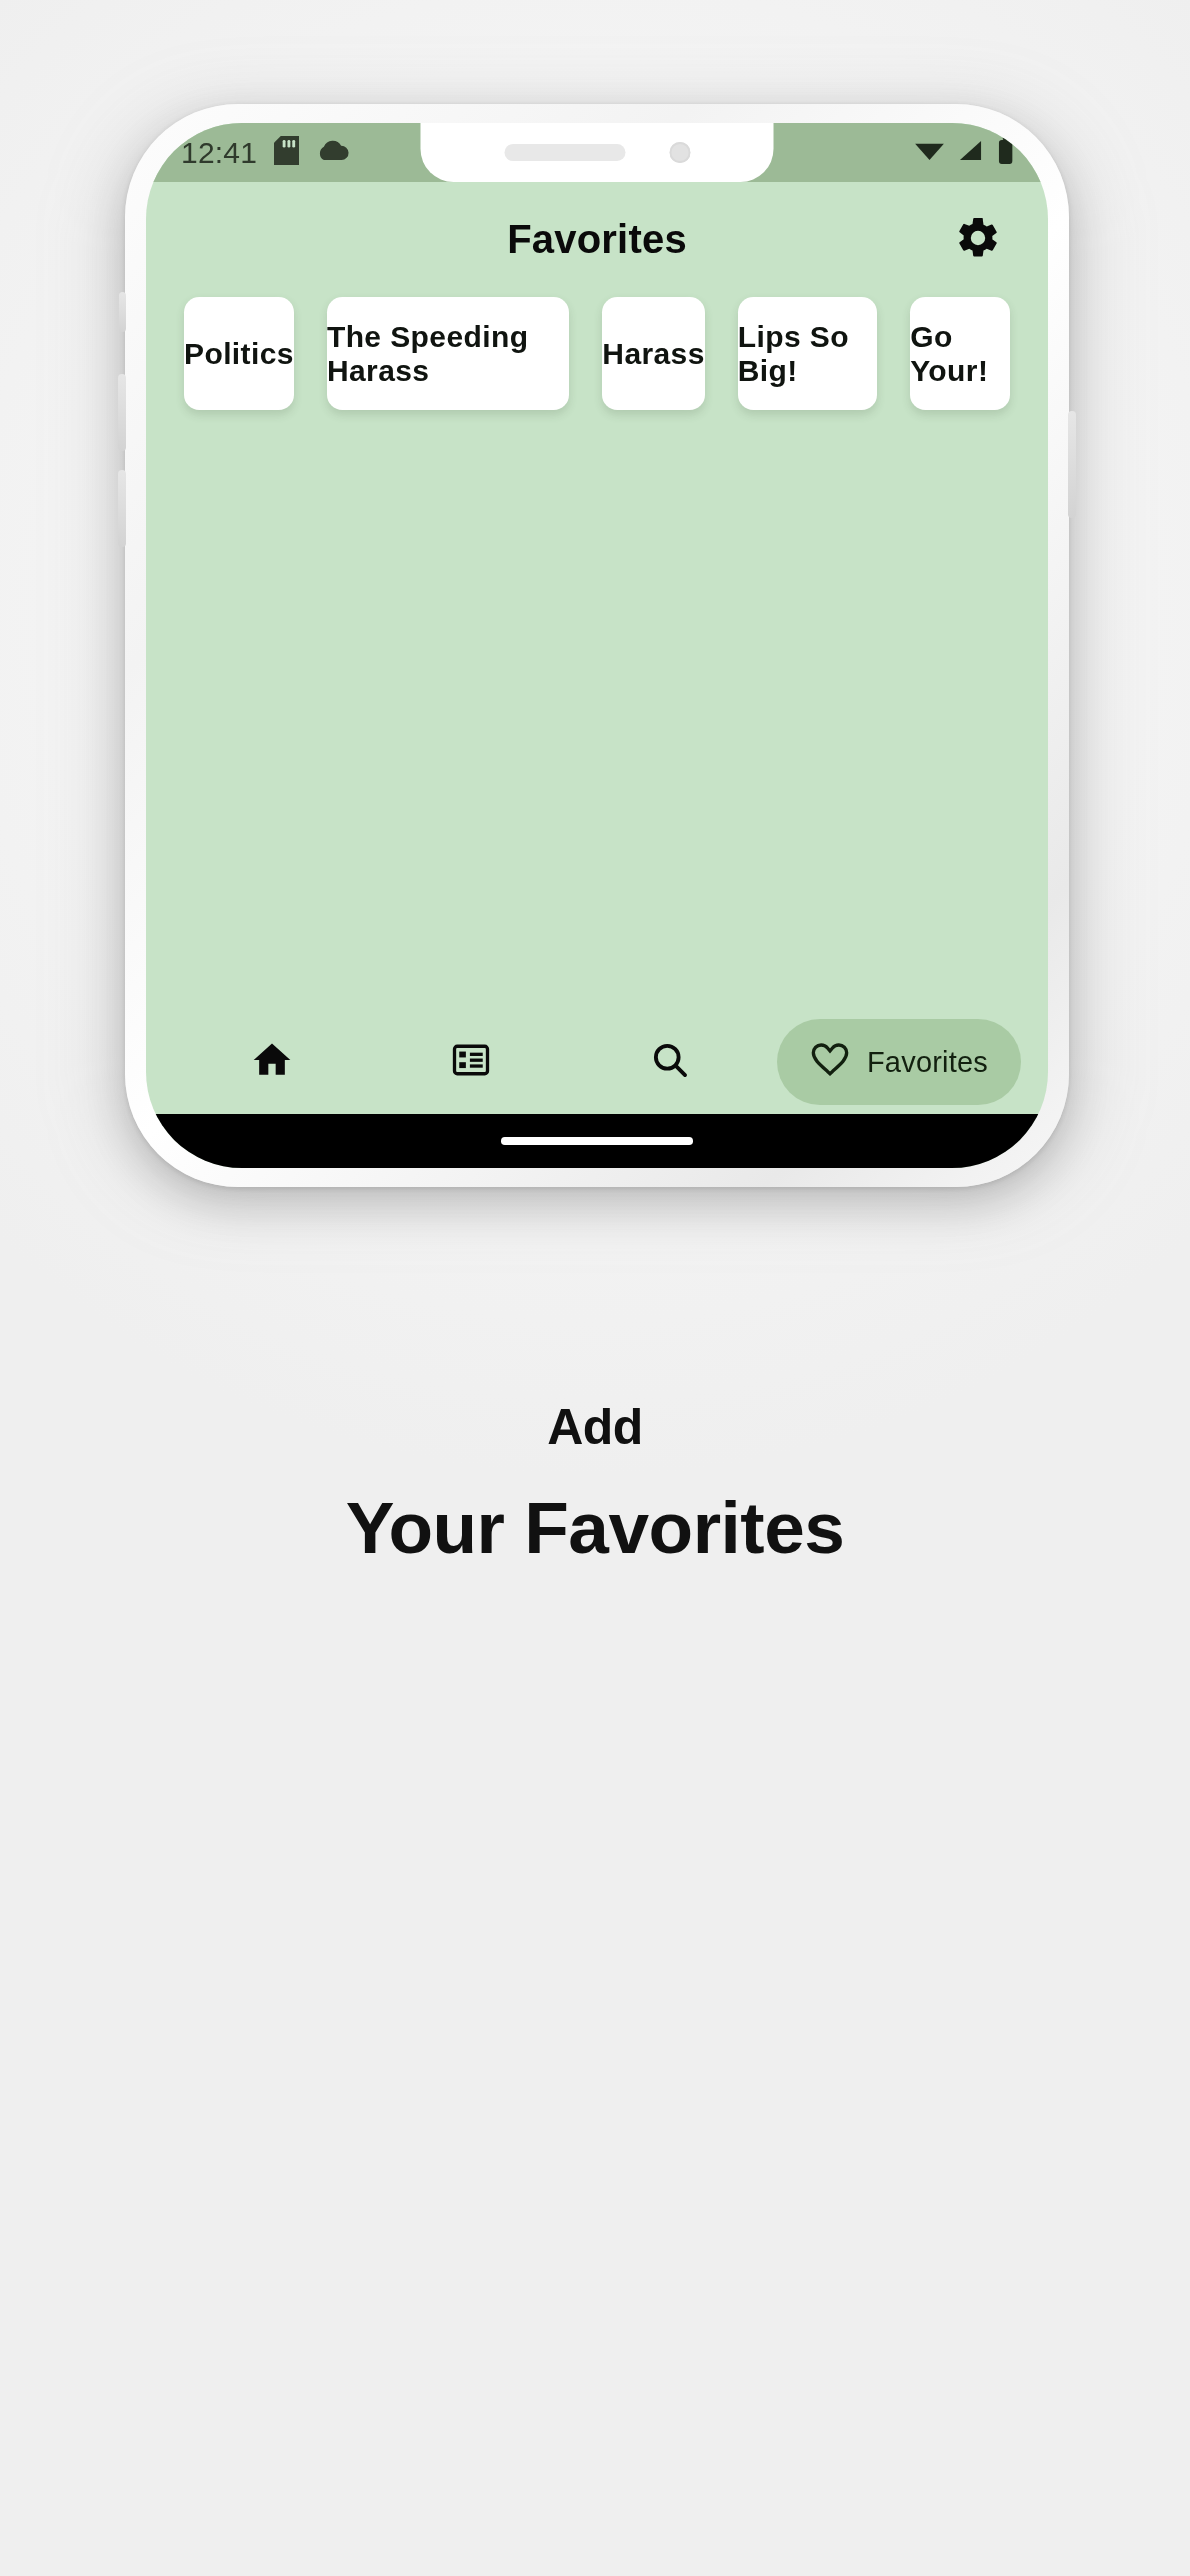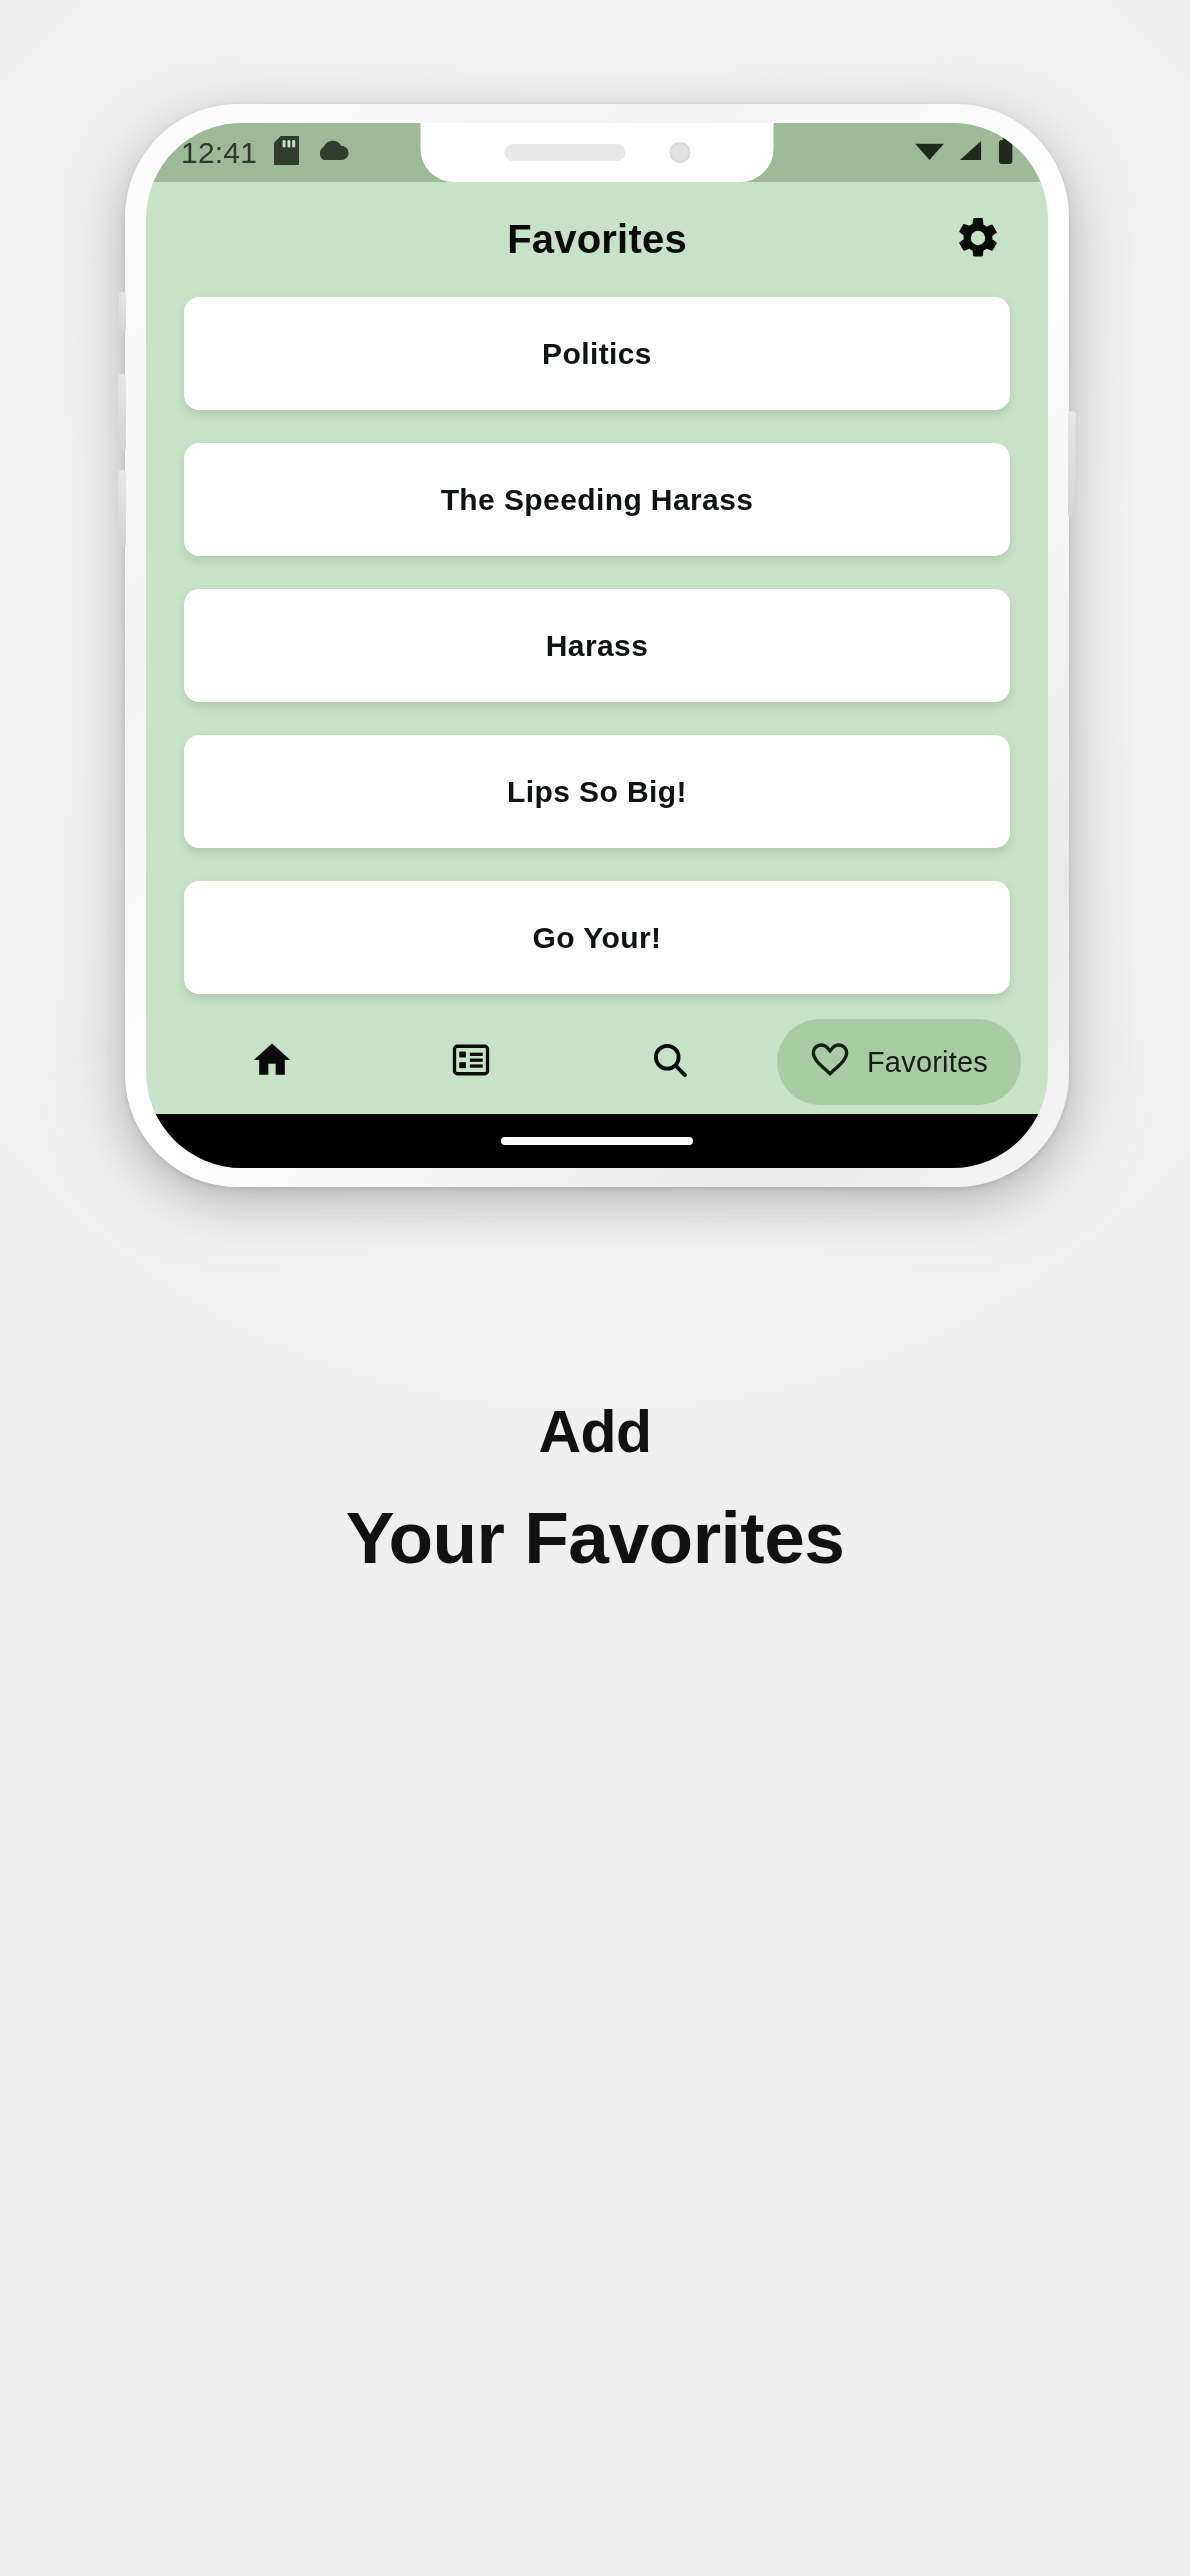"Politics" .card-list { flex-direction: column -> row }
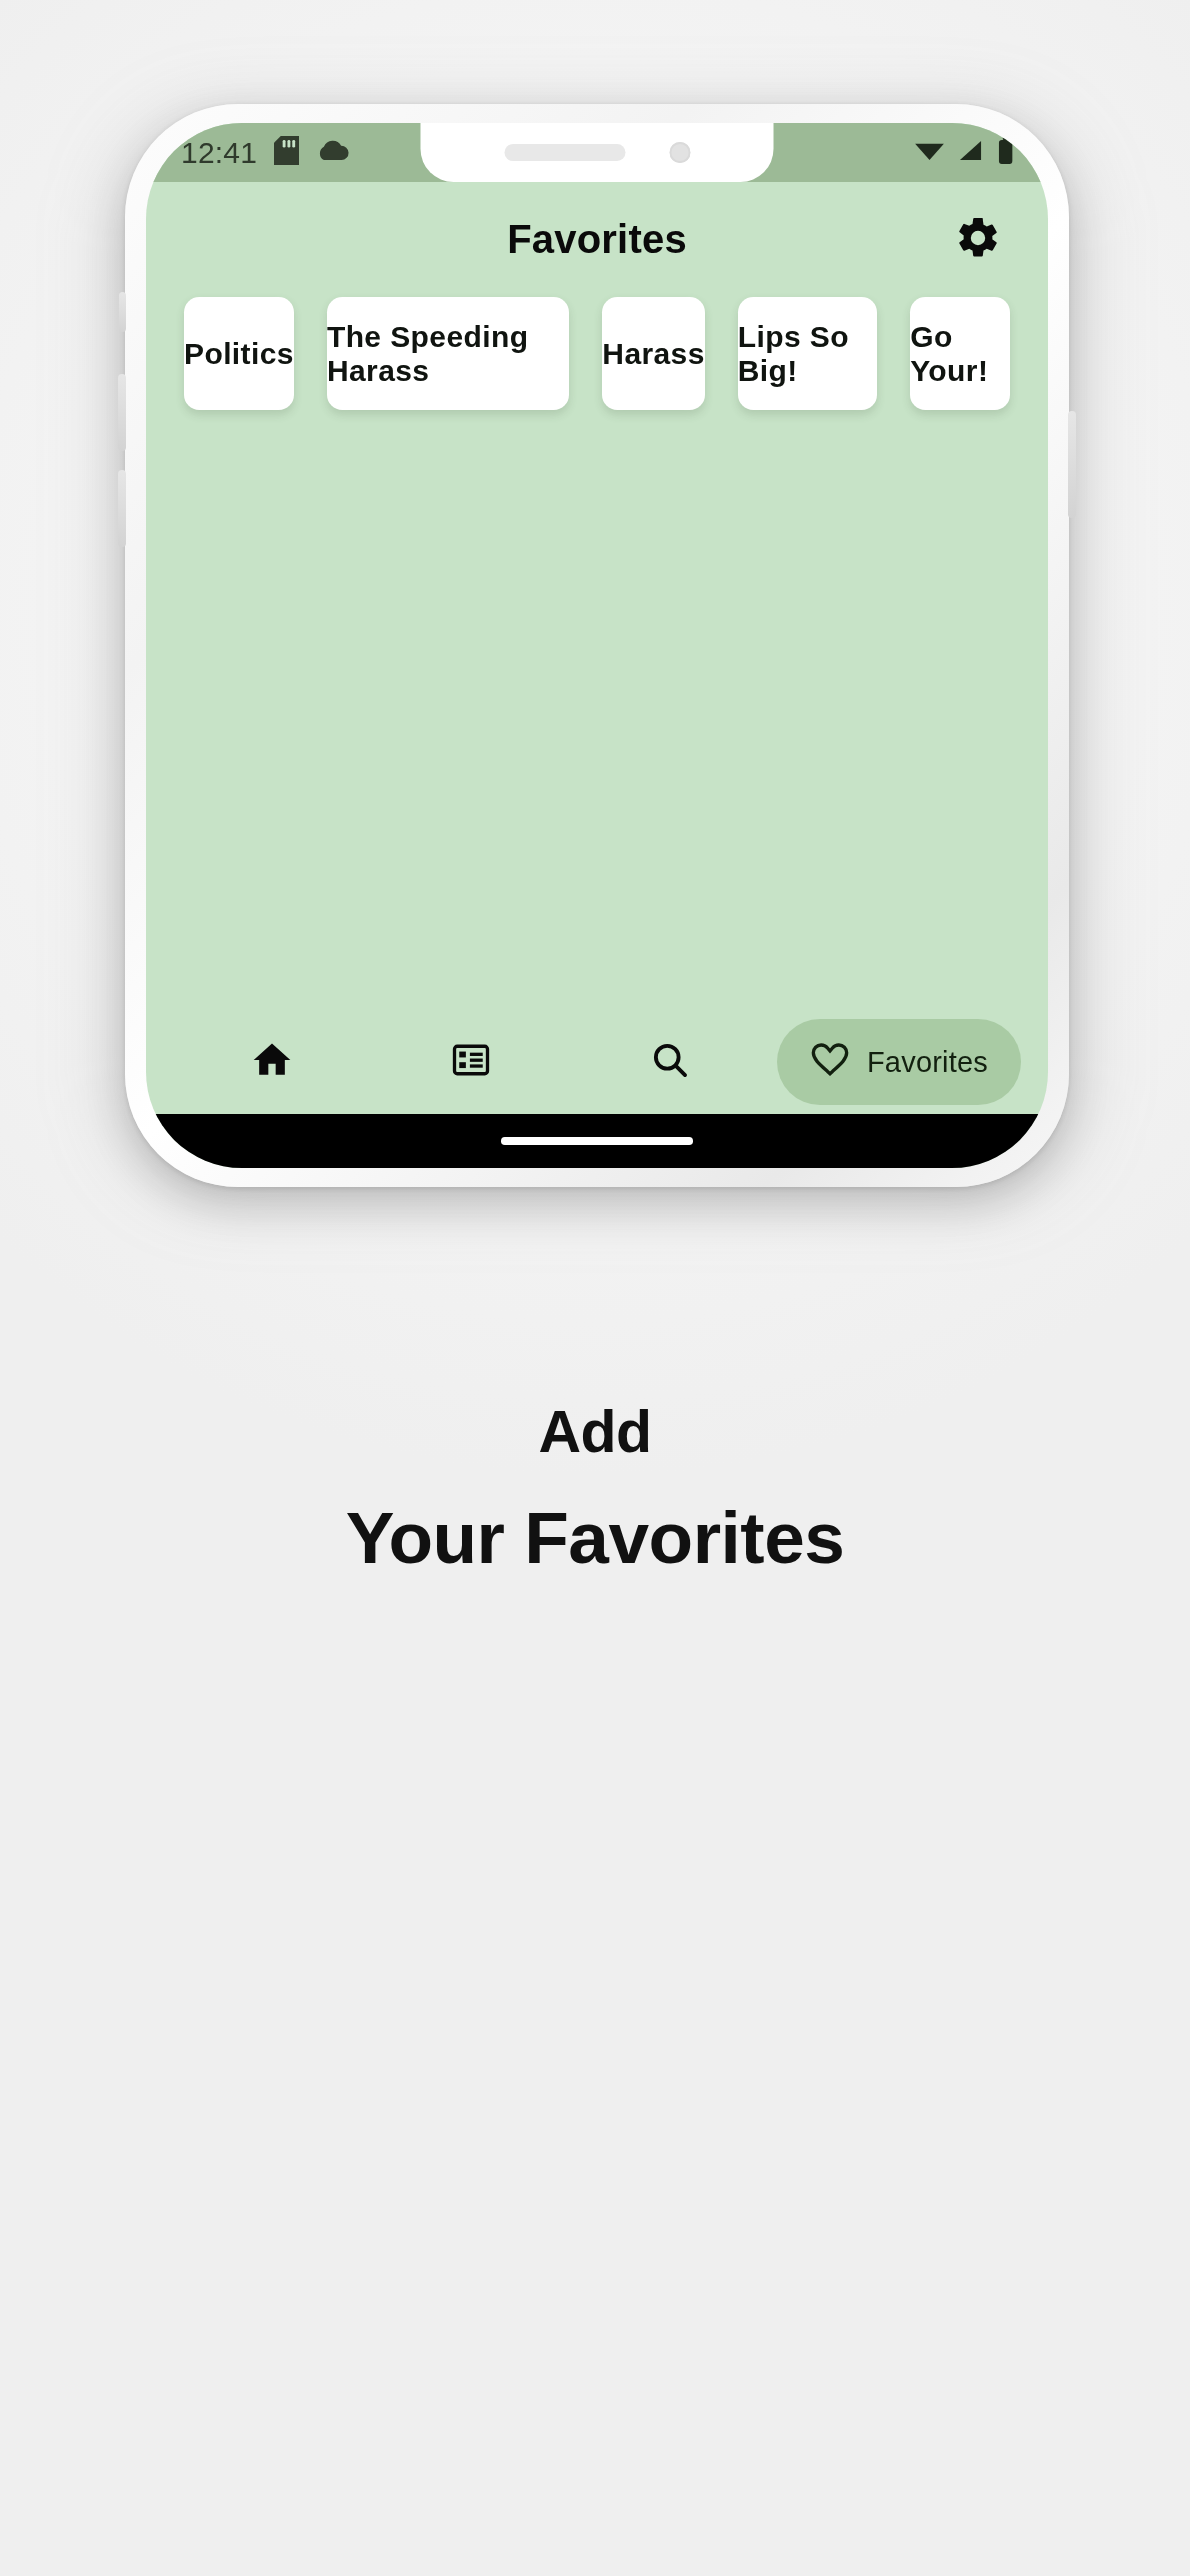"Add" .caption-line1 { font-size: 59px -> 50px }
